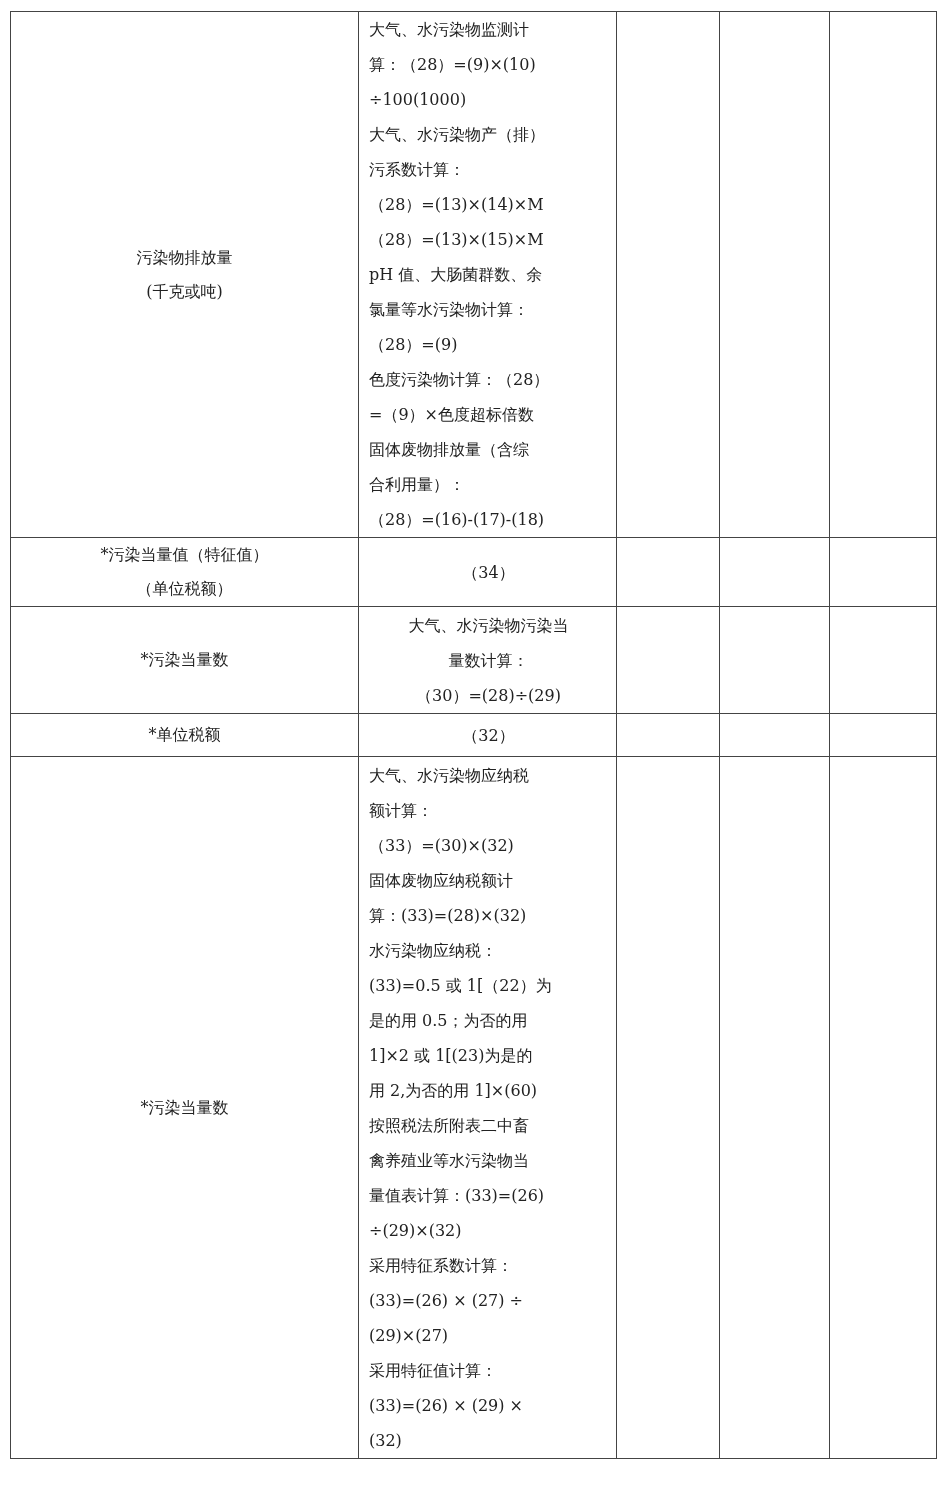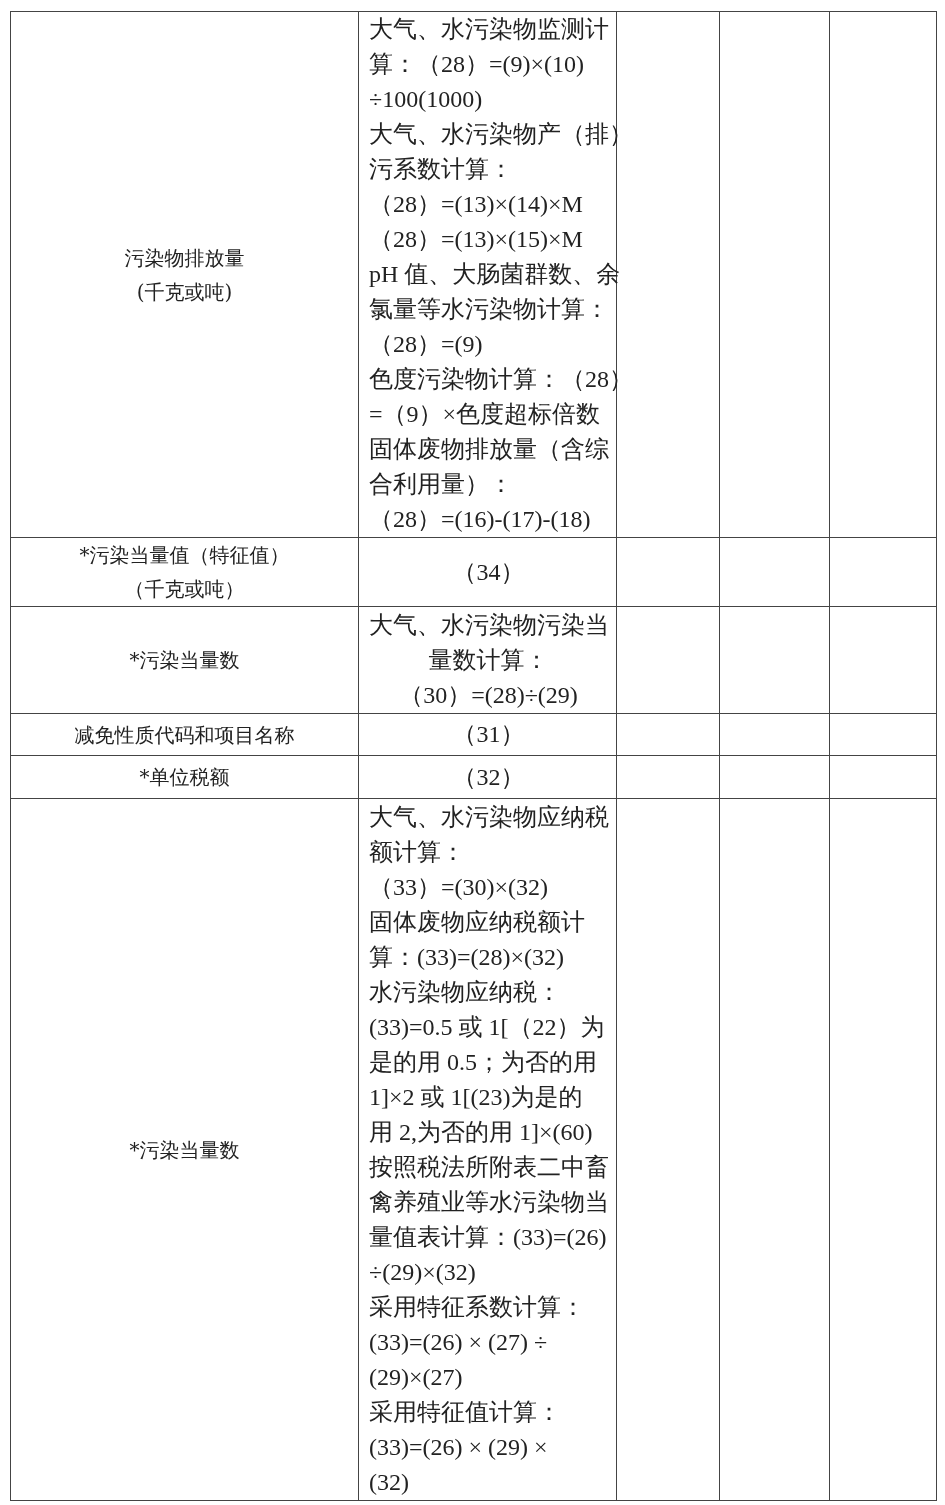"大气、水污染物监测计" .formula { font-family: Liberation Serif, serif -> none; font-size: 24px -> 16px }
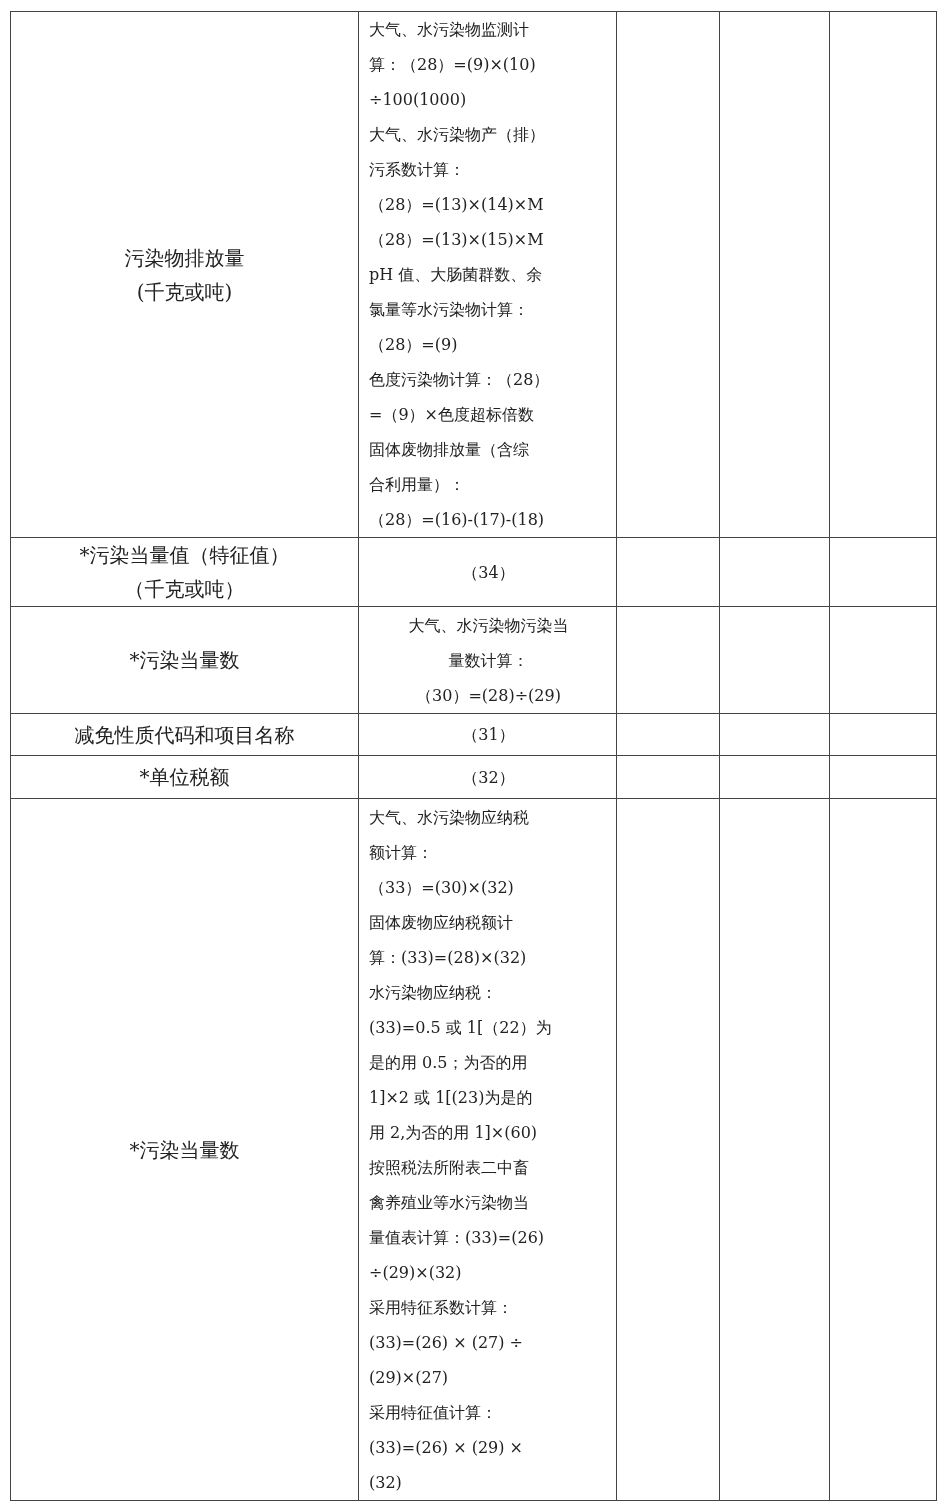"污染物排放量" .label { font-size: 20px -> 16px }
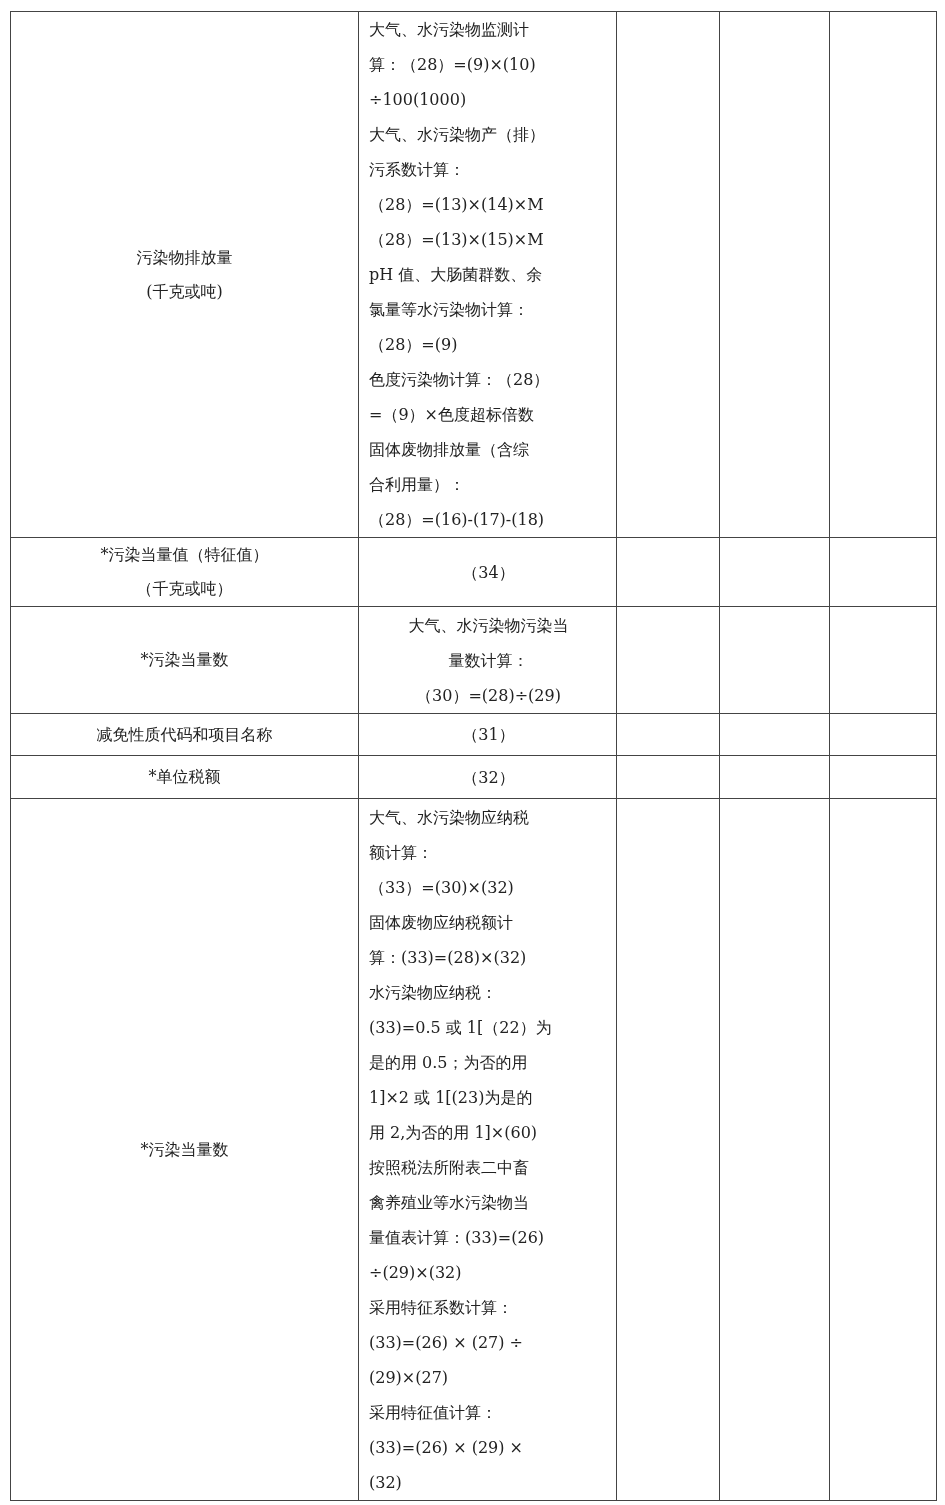"（千克或吨）" span.line { text: 千克或吨 -> 单位税额 }
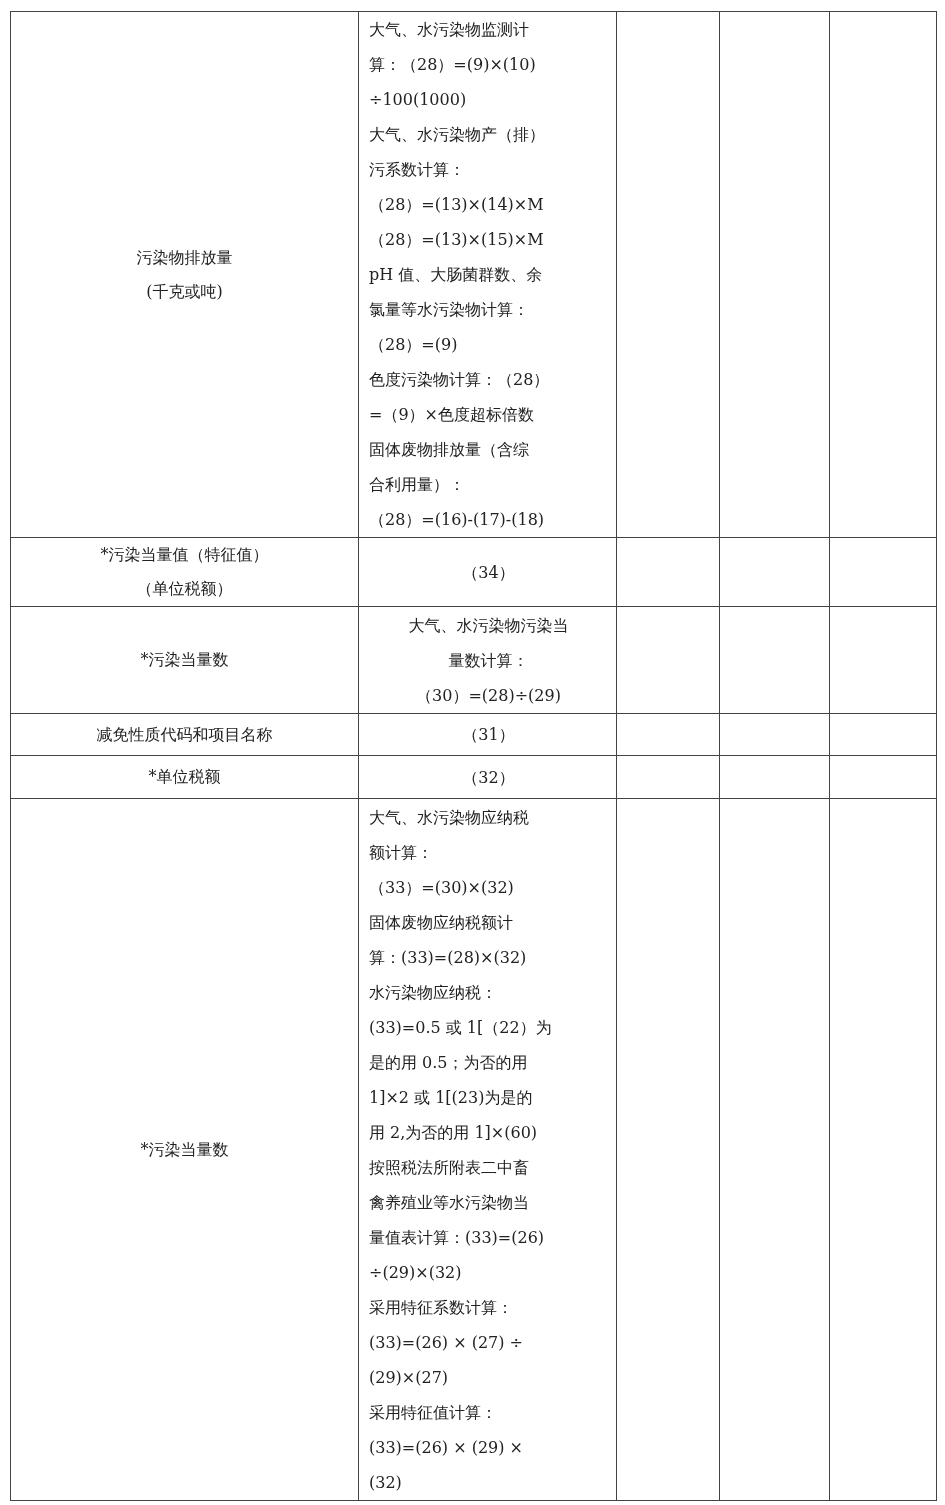"减免性质代码和项目名称" tr { html: <tr> <td> <span>减免性质代码和项目名称</span> </td> <td> <span>（31）</span> </td> <td></td> <td></td> <td></td> </tr> -> none }
